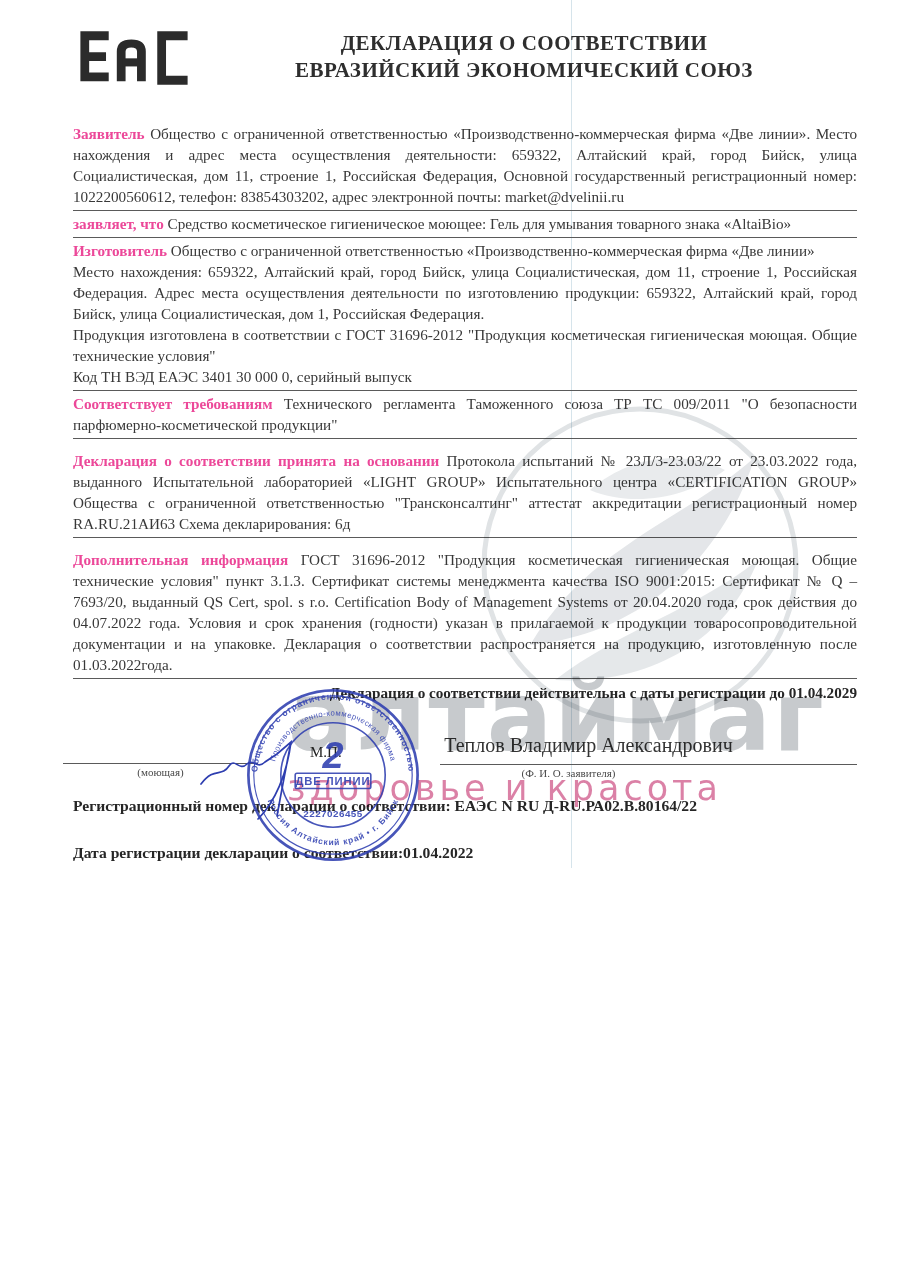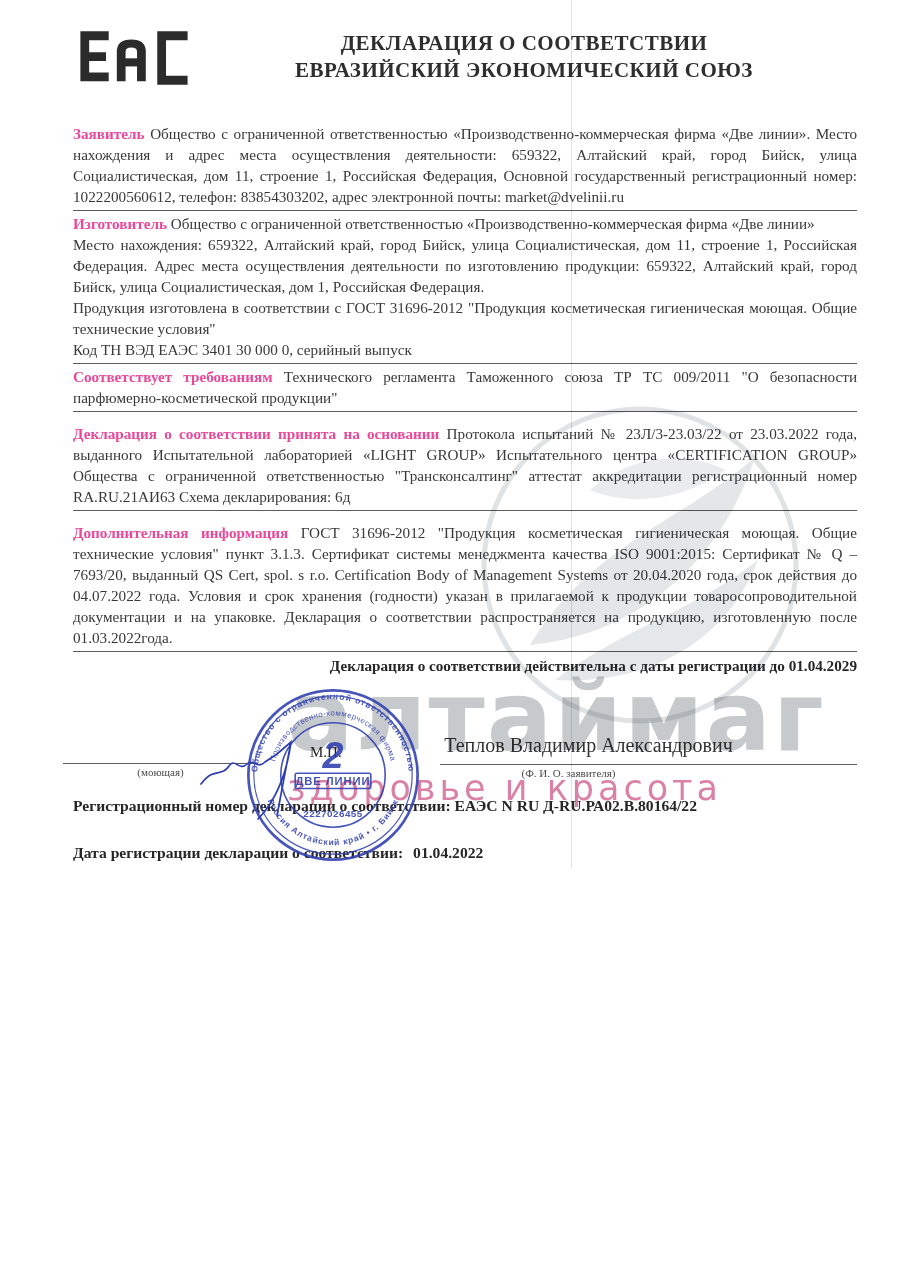"заявляет, что Средство косметическое" div.sec { html: none -> <div> <p><span>заявляет, что</span> <span>Средство косметическое гигиеническое моющее: Гель для умывания товарного знака «AltaiBio»</span></p> </div> }
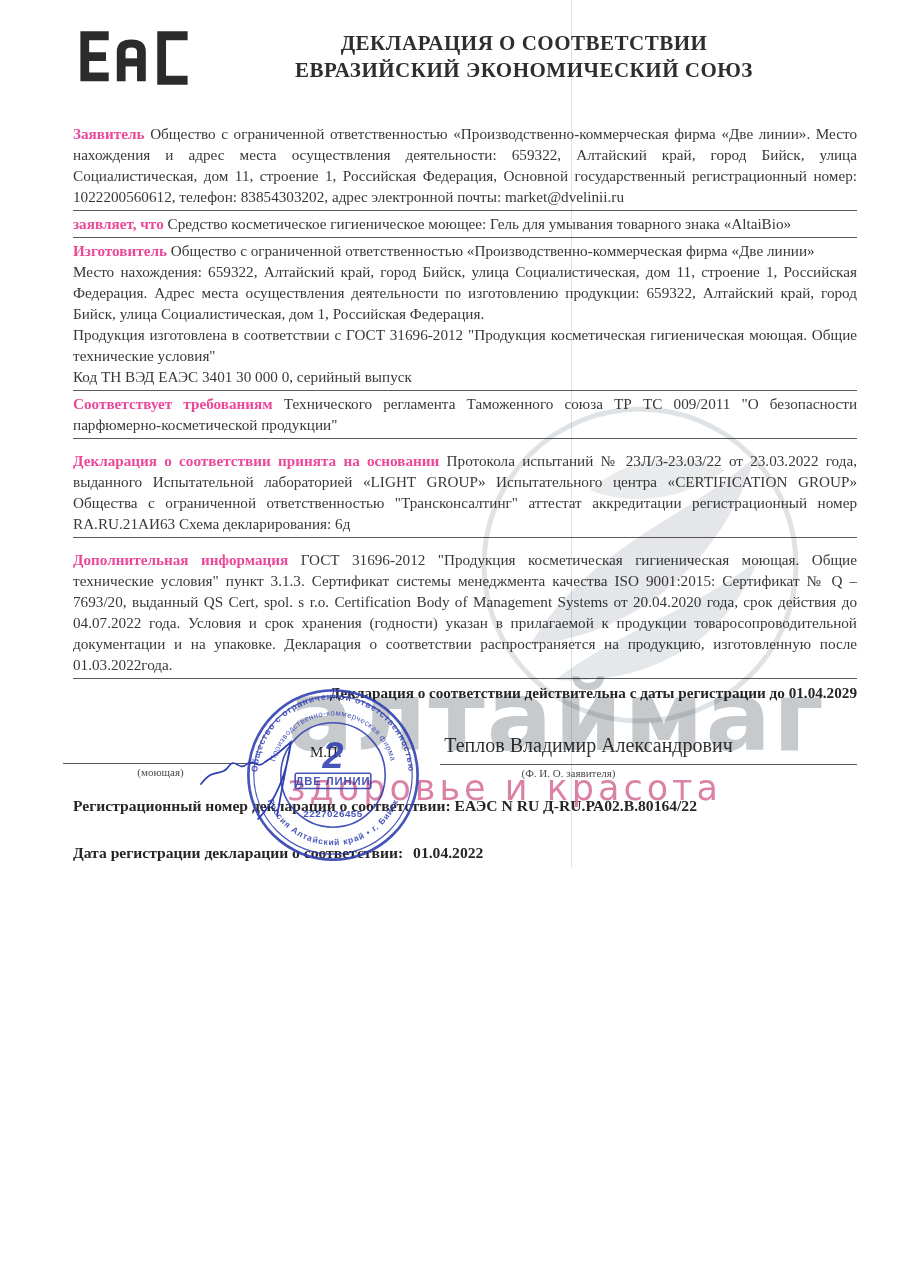"01.04.2022" .dateline .val { margin-left: 10px -> none }
